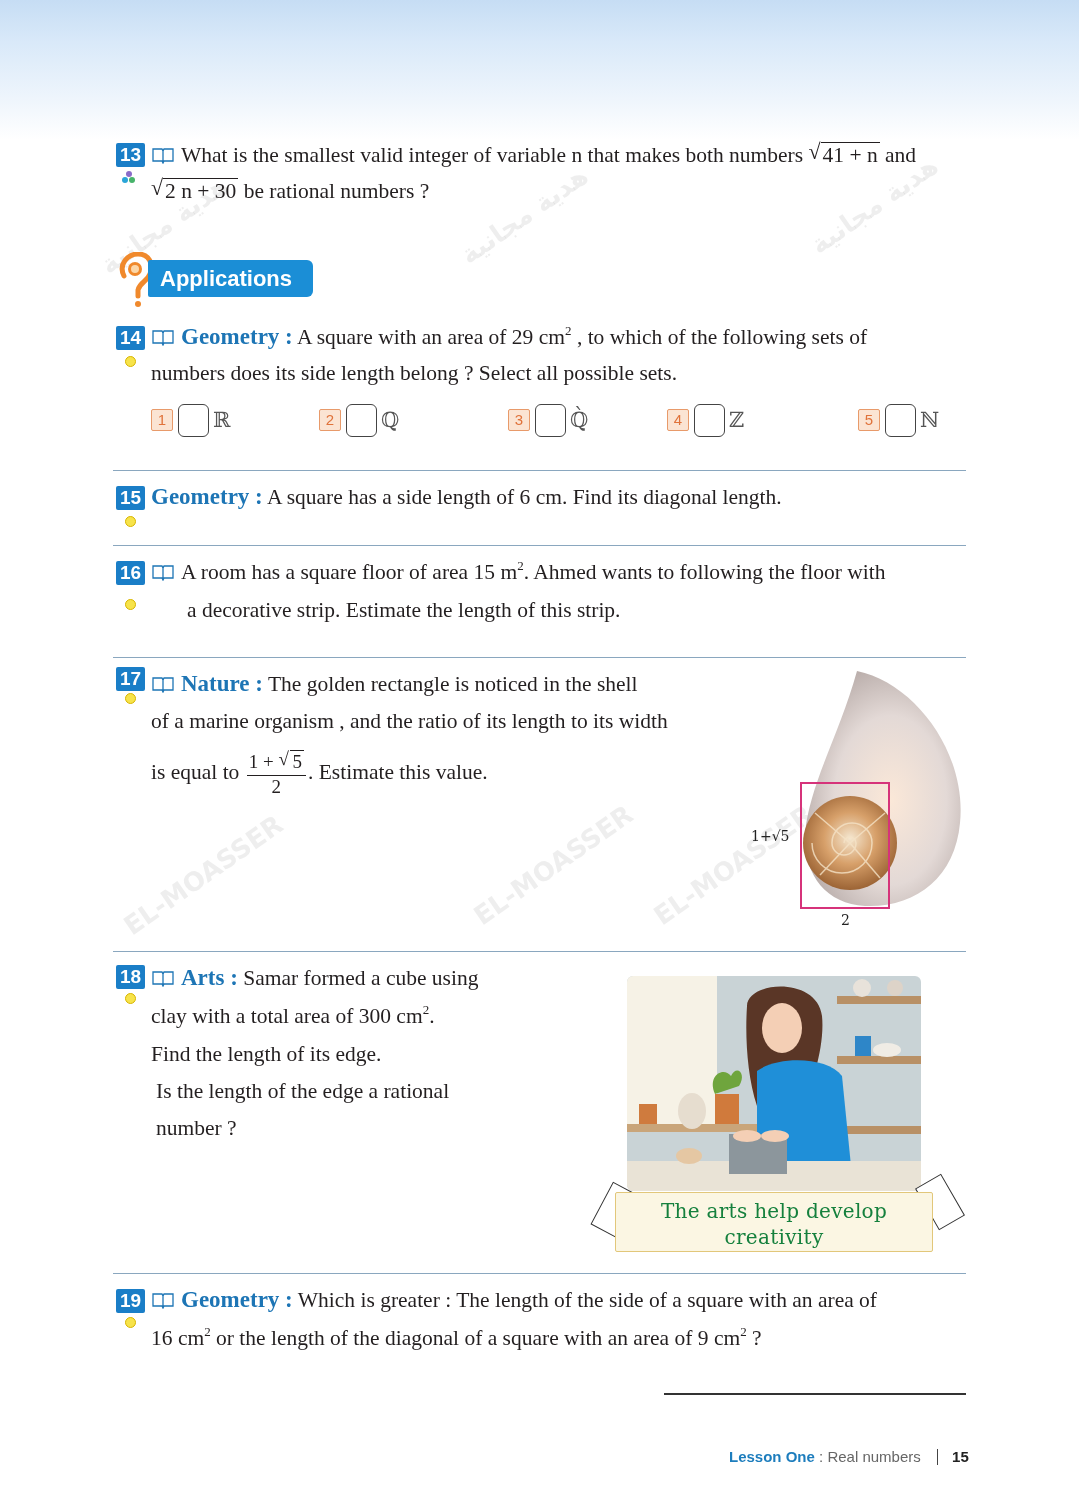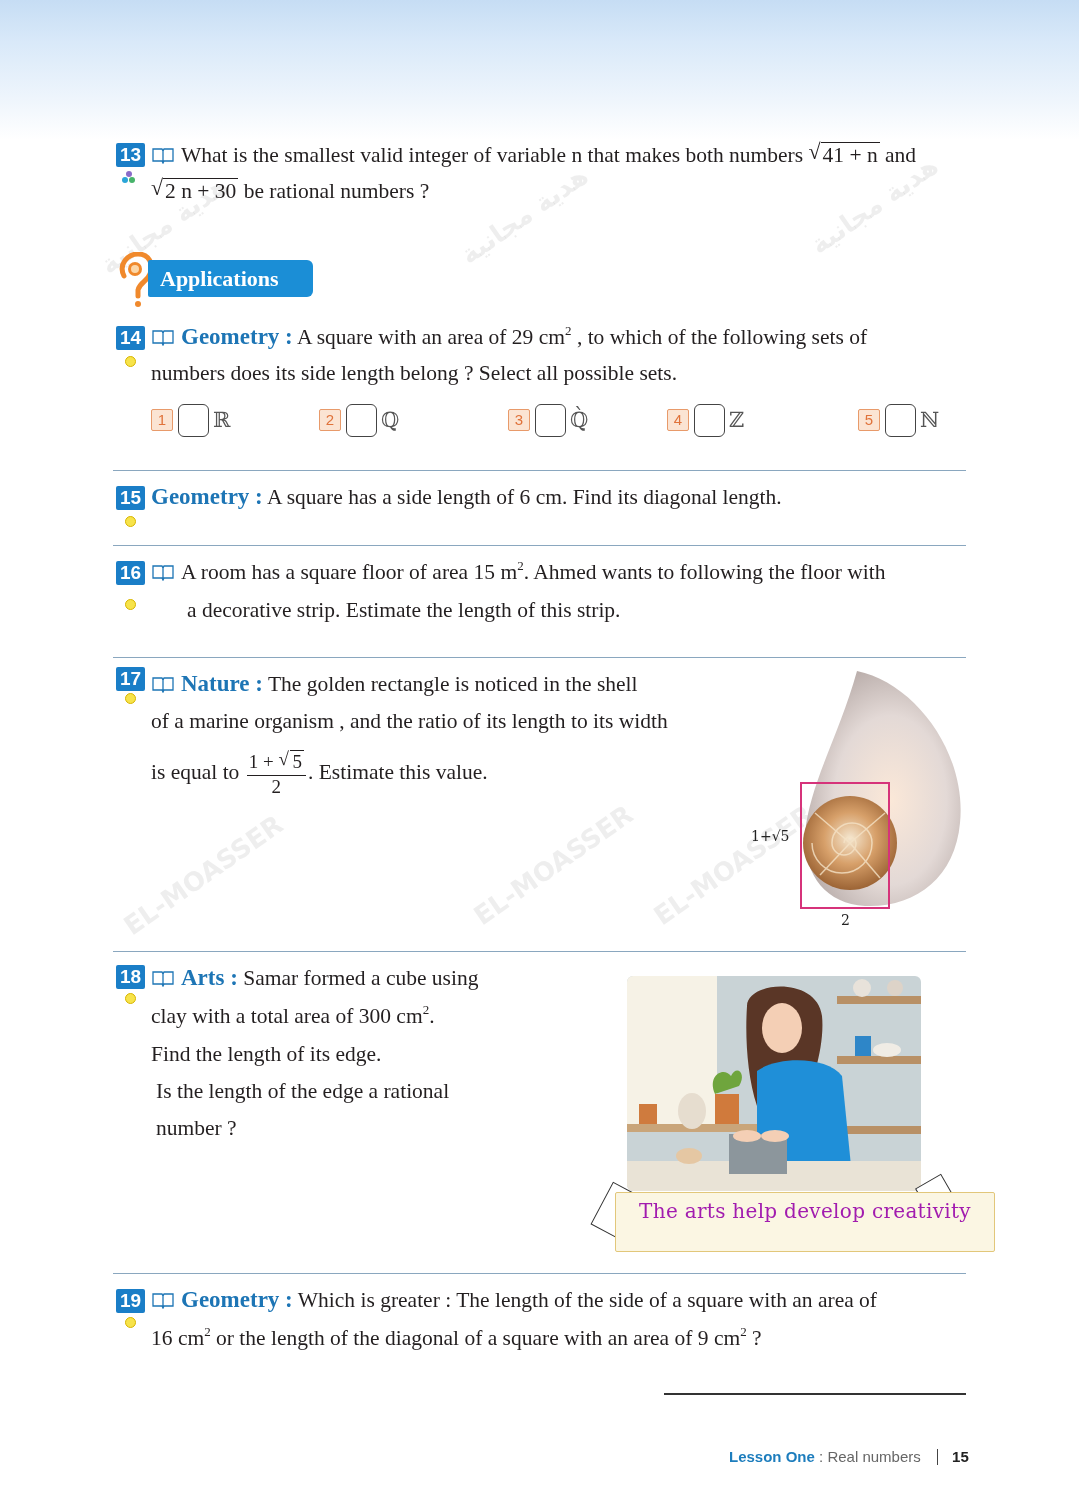"Applications" .apps-bar { font-family: Liberation Serif, serif -> Liberation Sans, sans-serif }
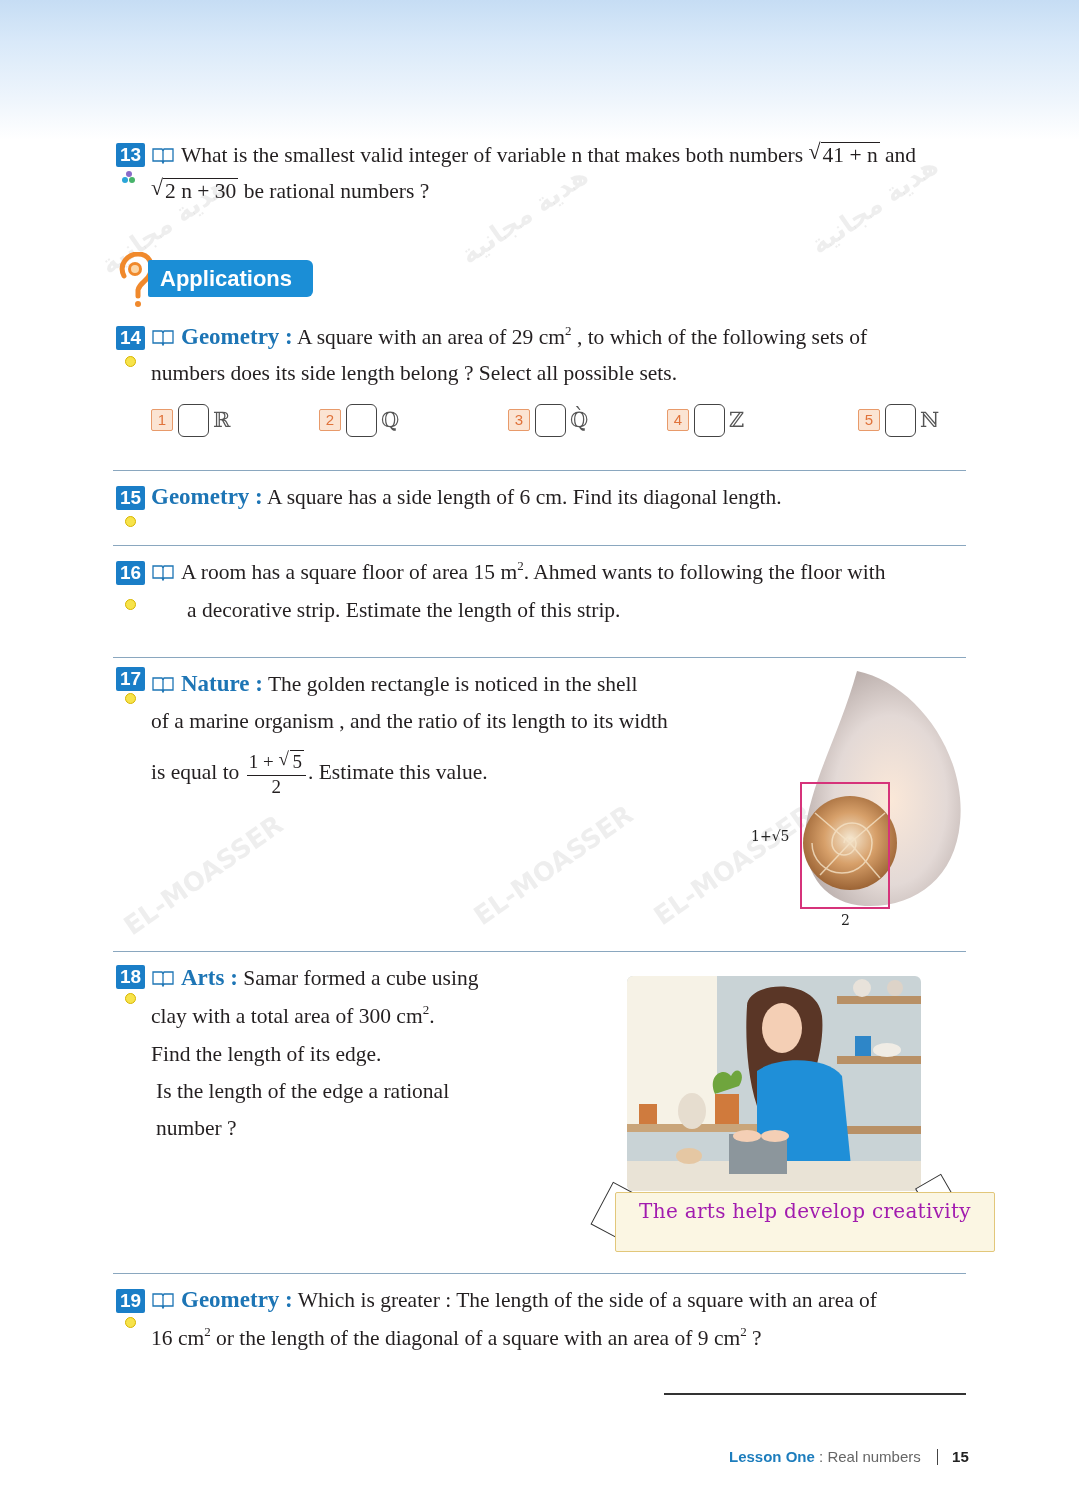"The arts help develop creativity" .caption-box { color: #a21caf -> #15803d; width: 380px -> 318px }
